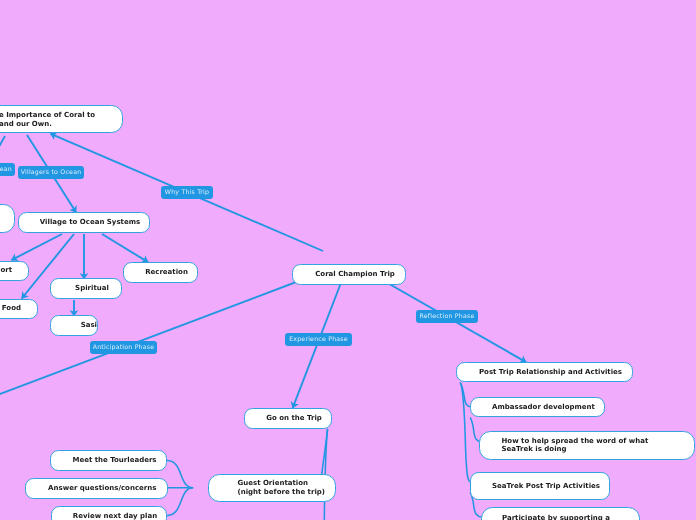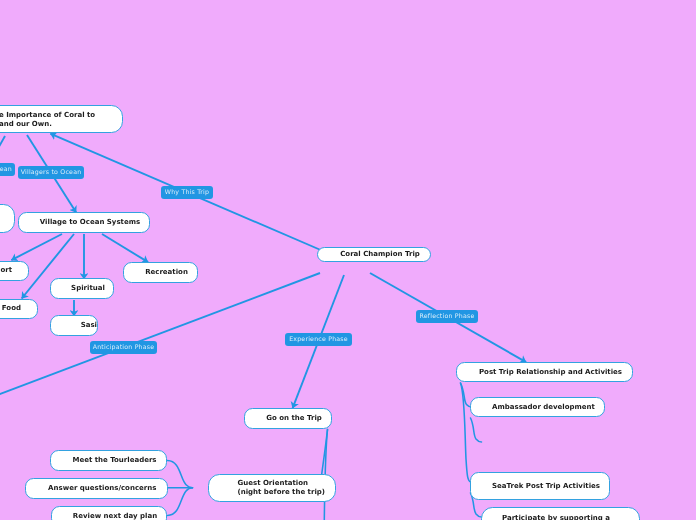"Coral Champion Trip" div.node { height: 15px -> 21px; margin-left: 25px -> none; top: 247px -> 264px }
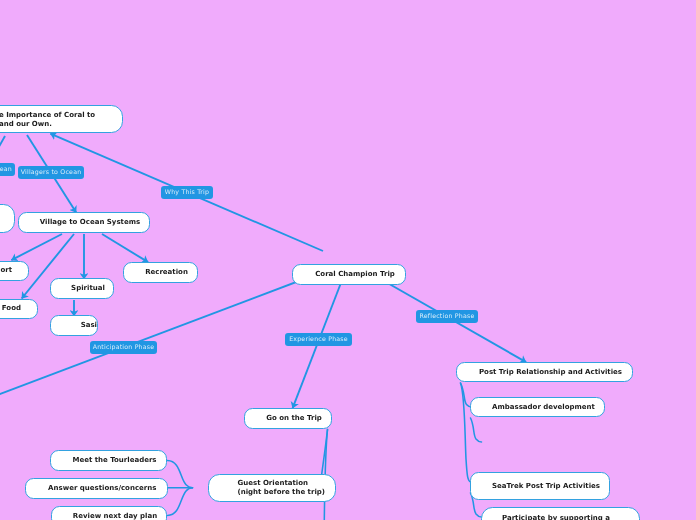"Spiritual" div.node { width: 64px -> 72px }
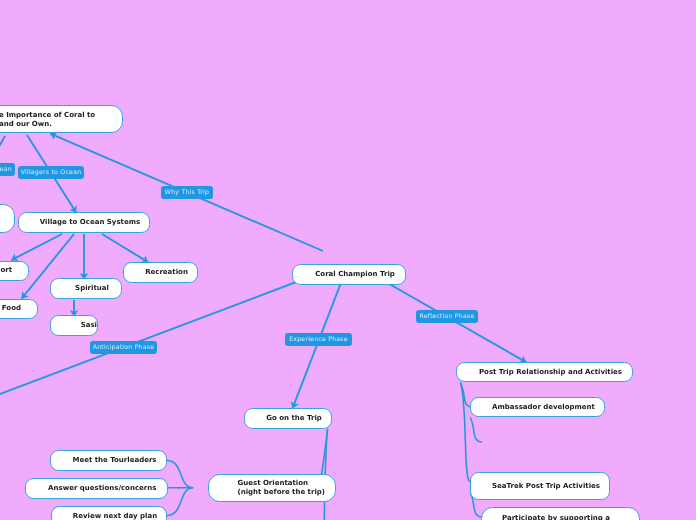"How to help spread the" div.node { html: none -> <div><span>How to help spread the word of what SeaTrek is doing</span></div> }
